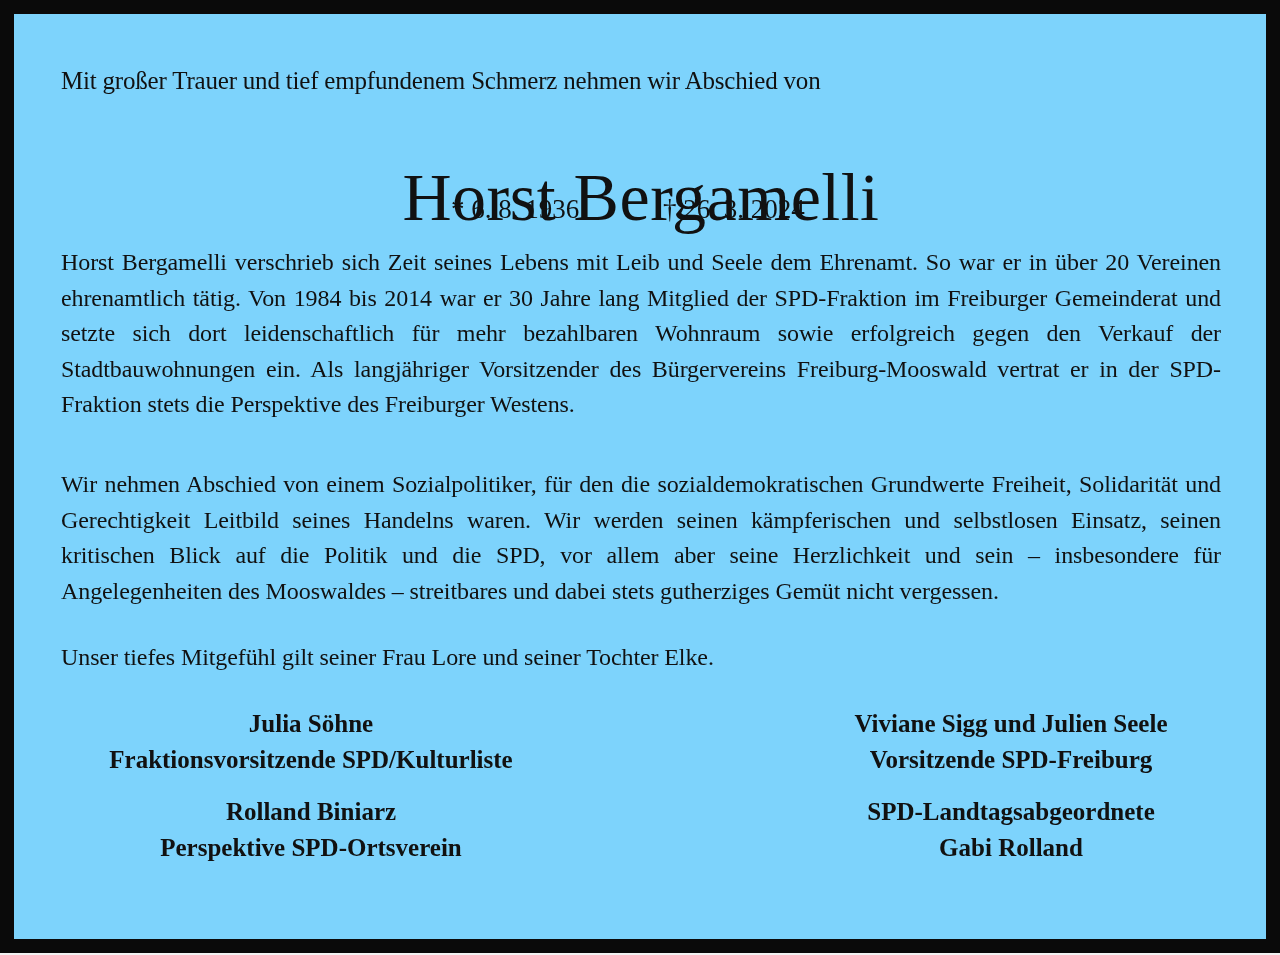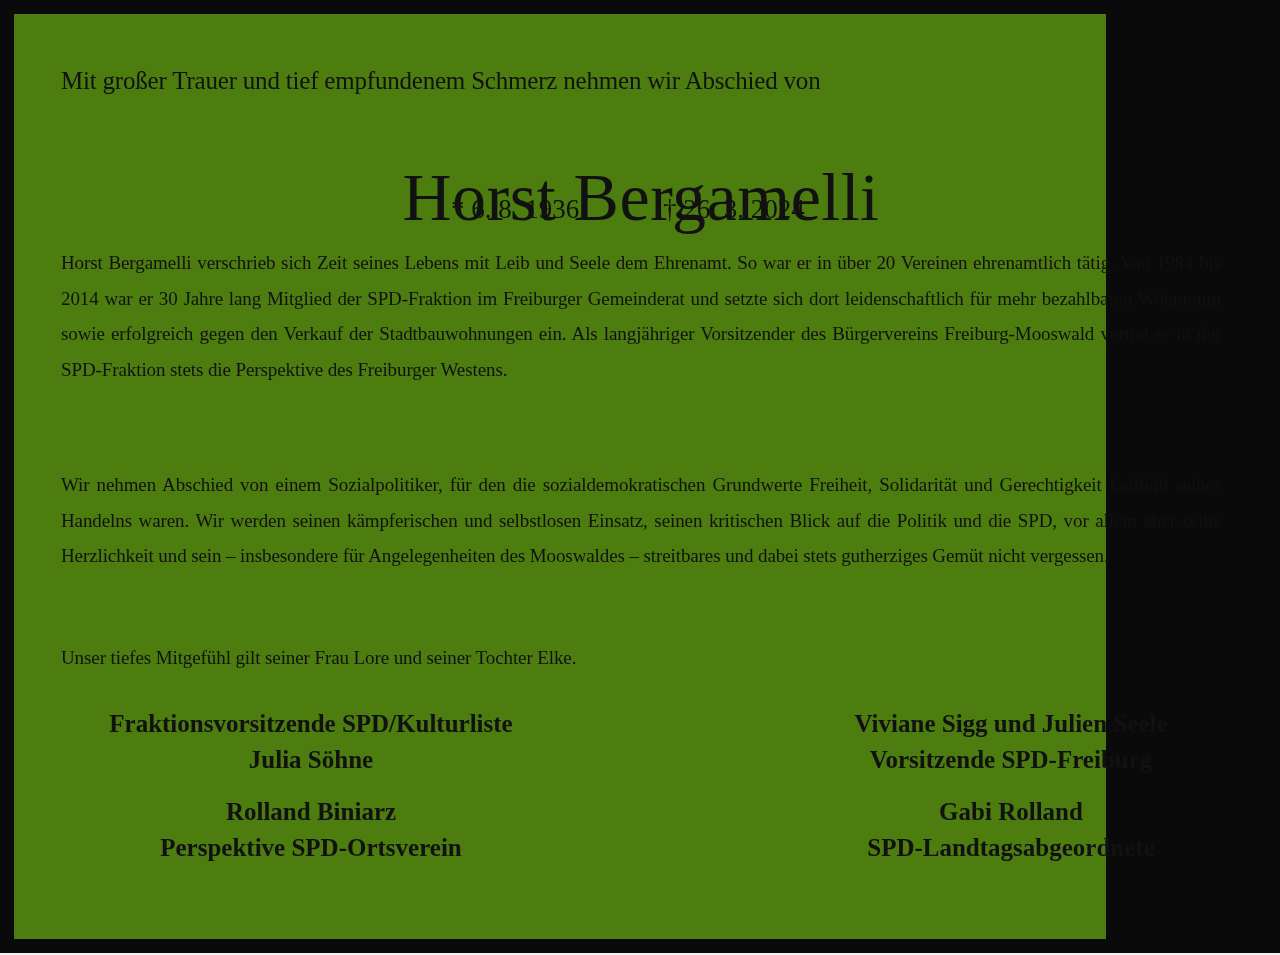"Mit großer Trauer und tief" .paper { background: #4d7c0f -> #7dd3fc; width: 1092px -> 1252px }
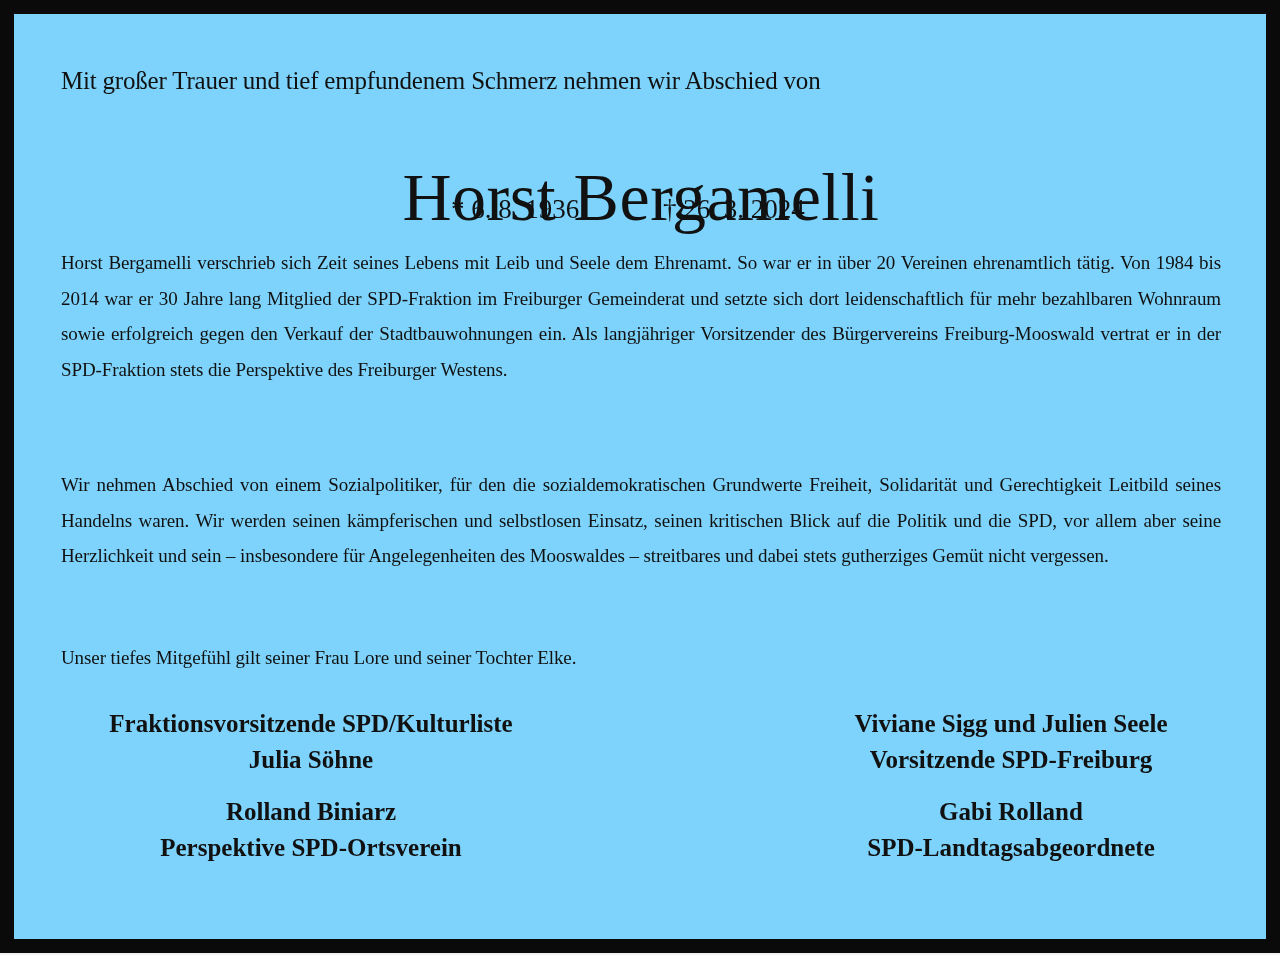"Horst Bergamelli verschrieb sich Zeit" .para { font-size: 19px -> 24px }
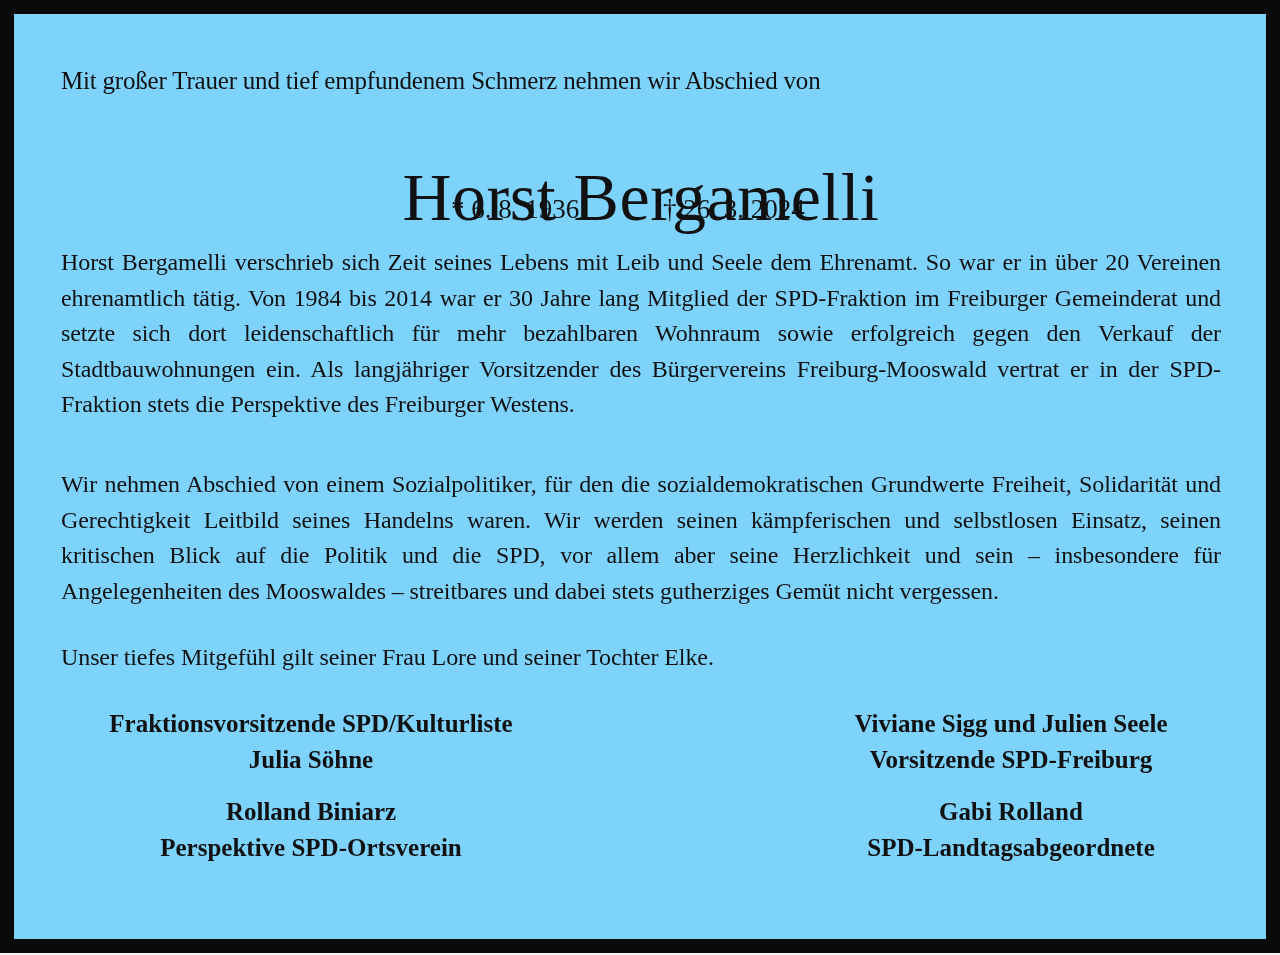"Fraktionsvorsitzende SPD/Kulturliste" div { order: before "Julia Söhne" -> after "Julia Söhne" }
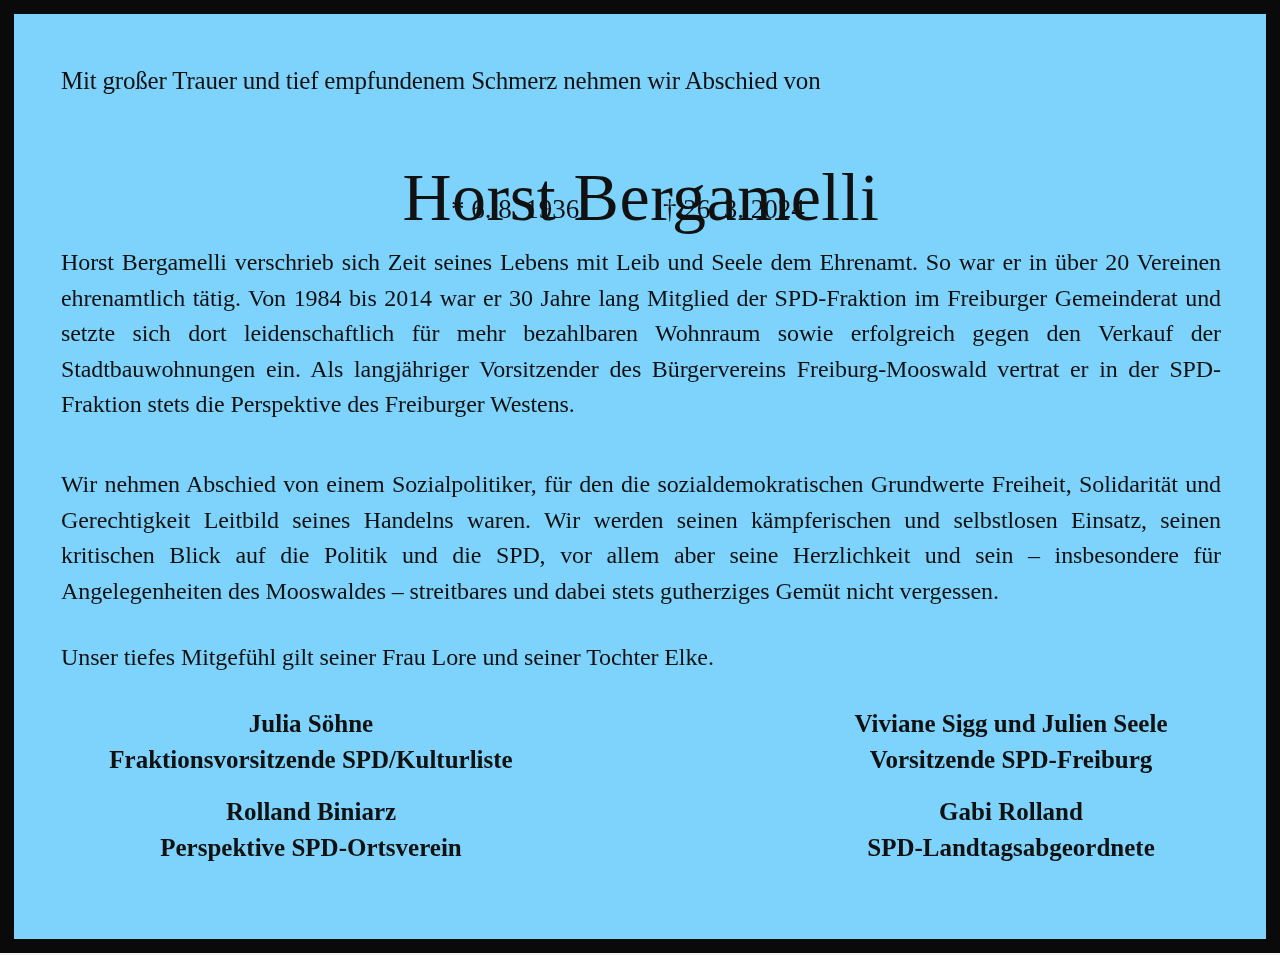"Gabi Rolland" div { order: before "SPD-Landtagsabgeordnete" -> after "SPD-Landtagsabgeordnete" }
